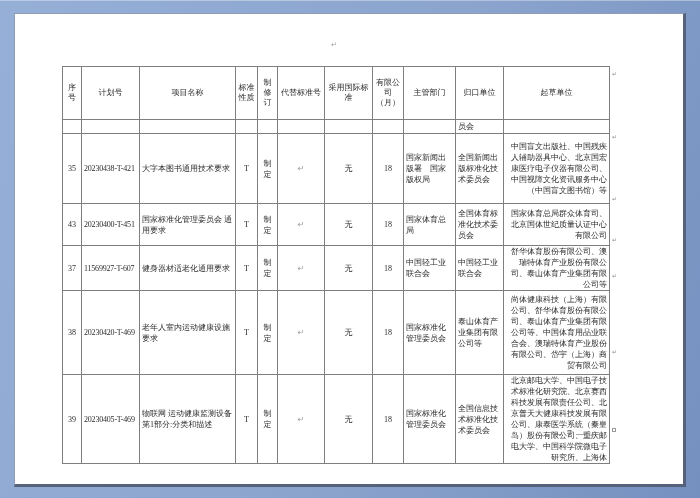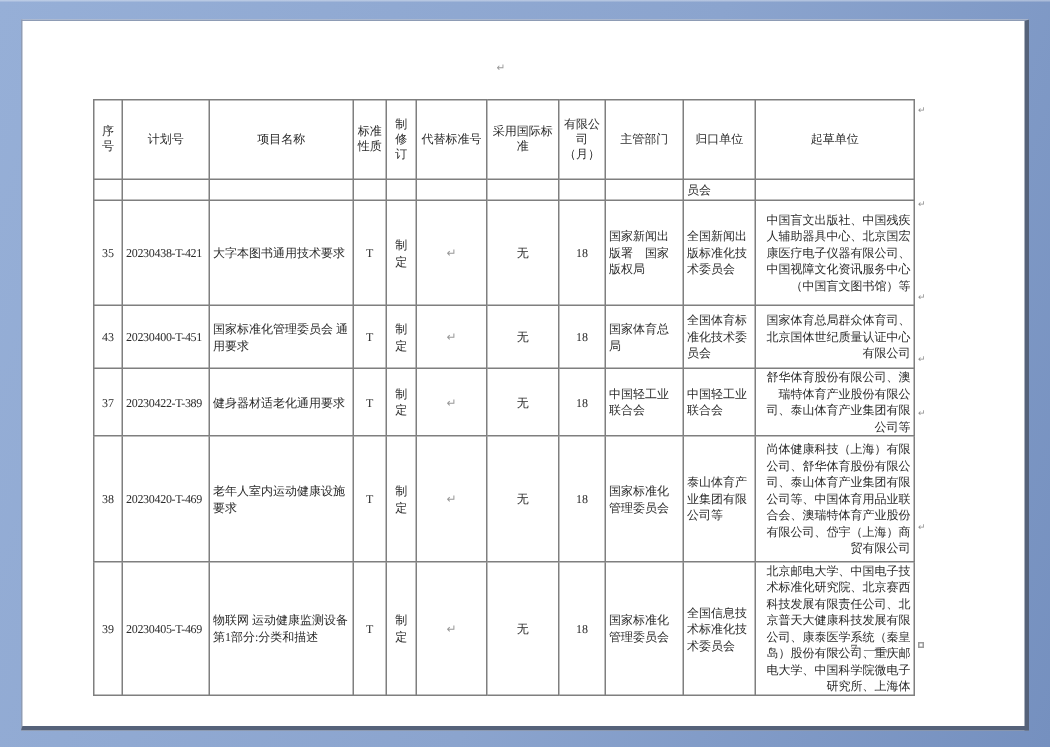"20230422-T-389" td.col-plan { text: 20230422-T-389 -> 11569927-T-607 }
